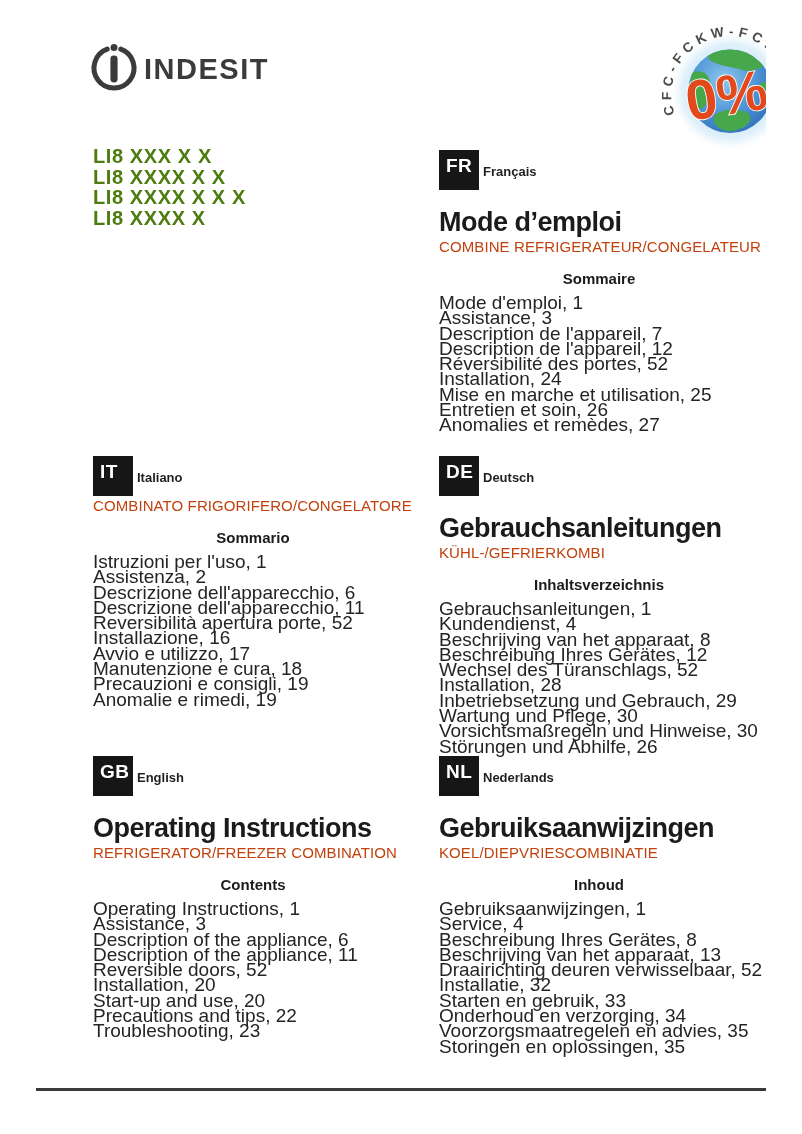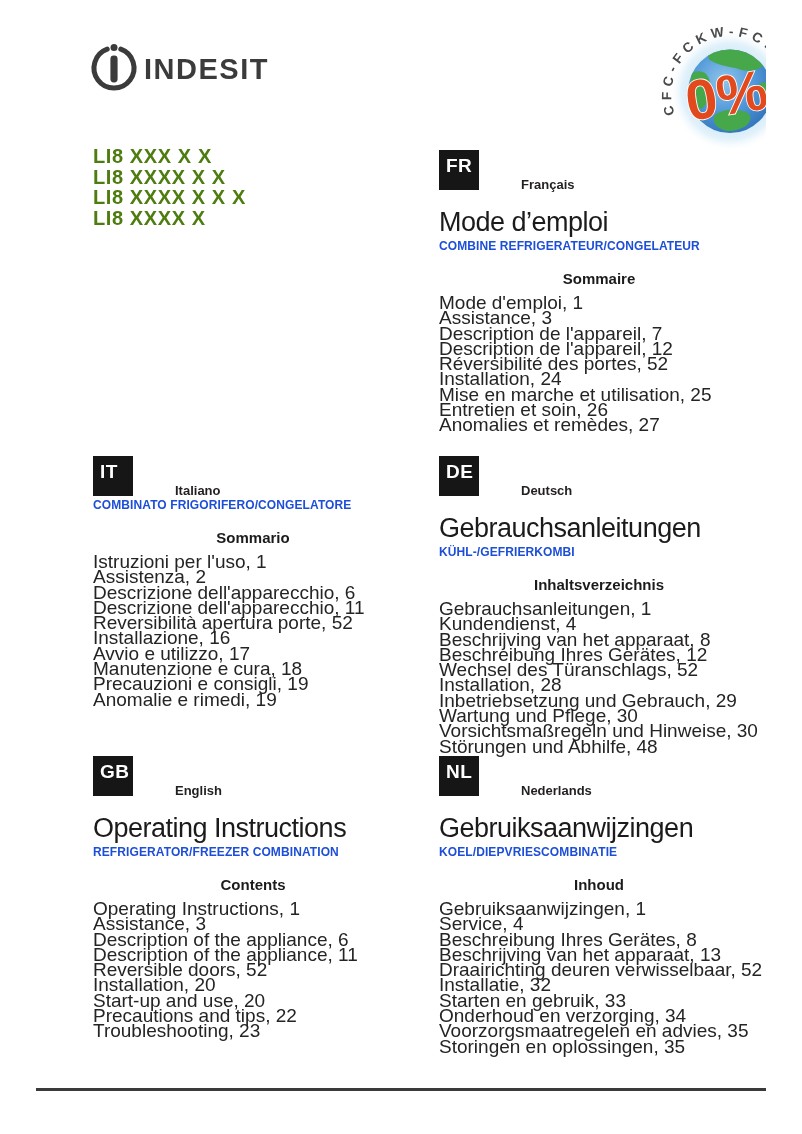"FR" .lang-head { align-items: flex-end -> center; gap: 28px -> none }
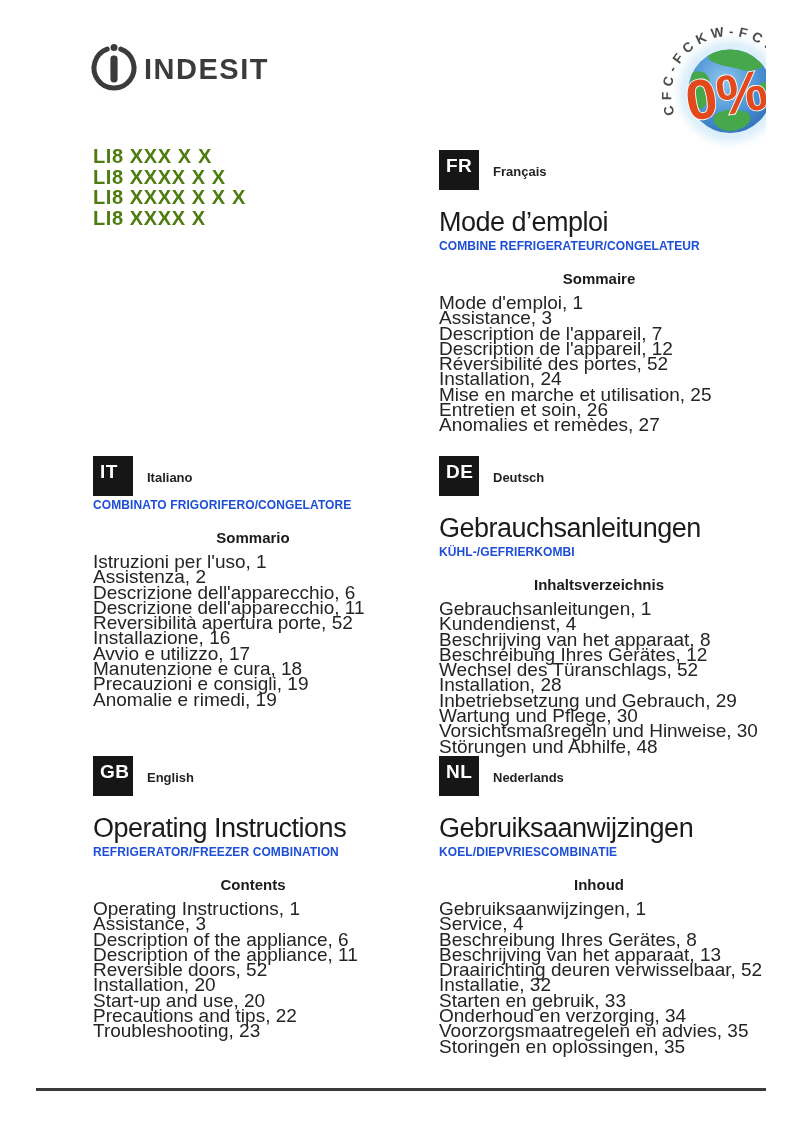"Français" .lang-name { margin-left: 14px -> 4px }
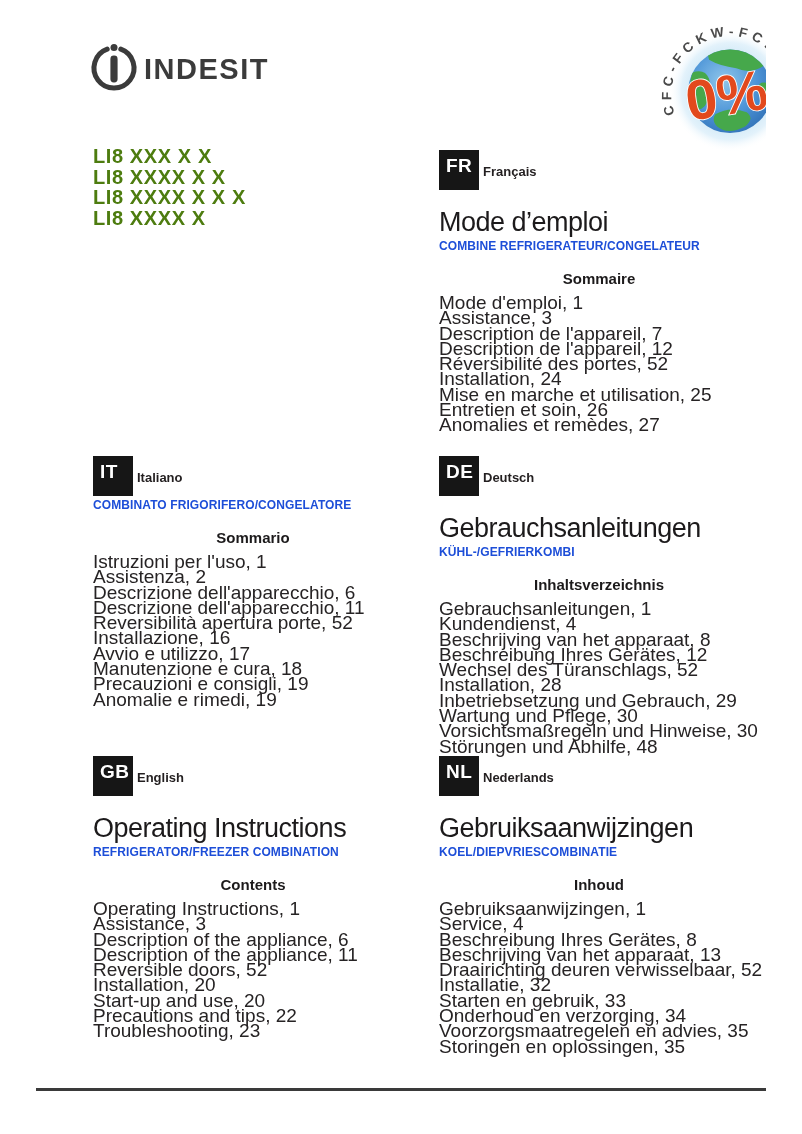"Mode d’emploi" .sec-title { font-weight: normal -> bold }
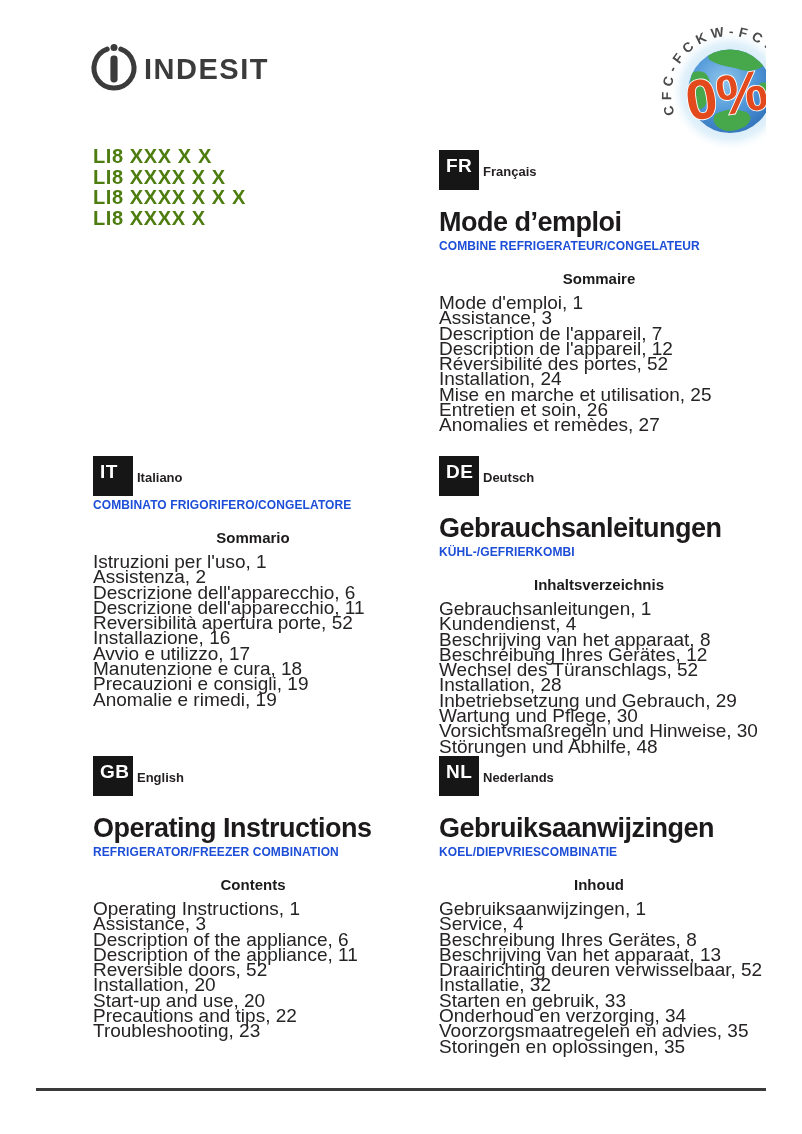"COMBINE REFRIGERATEUR/CONGELATEUR" .sec-subtitle { color: #1d4ed8 -> #c2410c; font-size: 12px -> 15px; font-weight: bold -> normal }
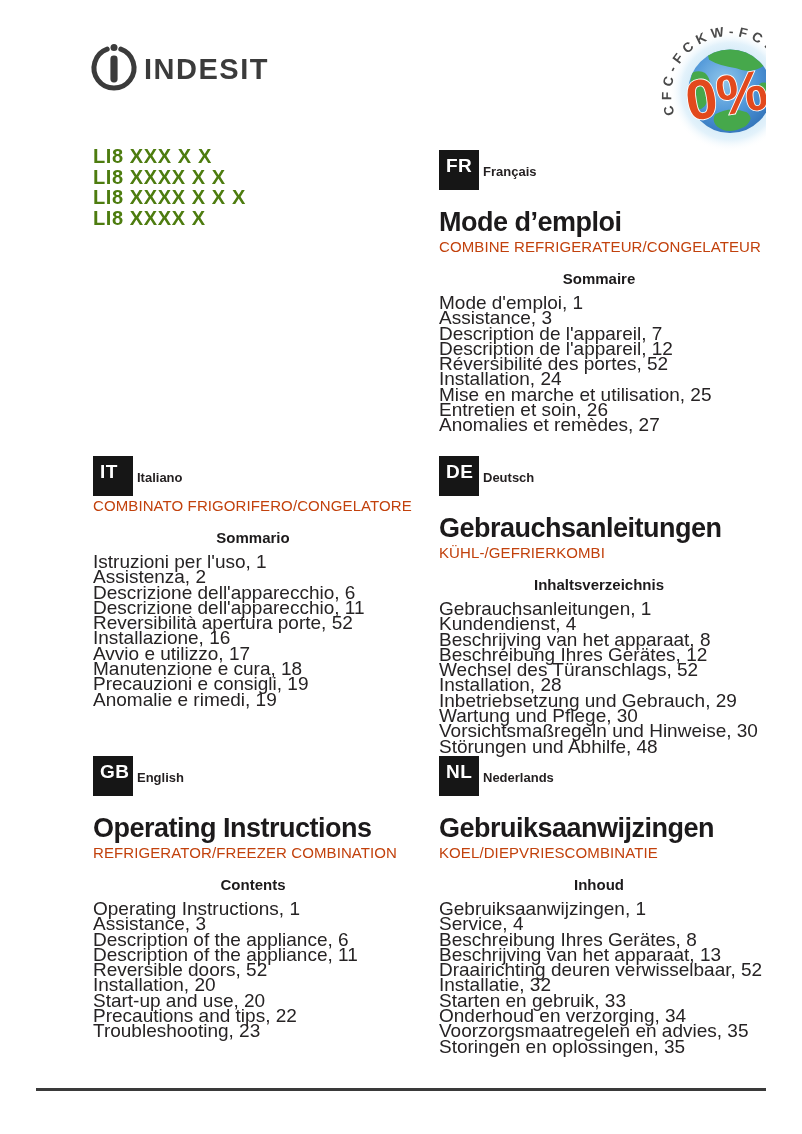"Störungen und Abhilfe, 48" div.li-item { text: 48 -> 26 }
